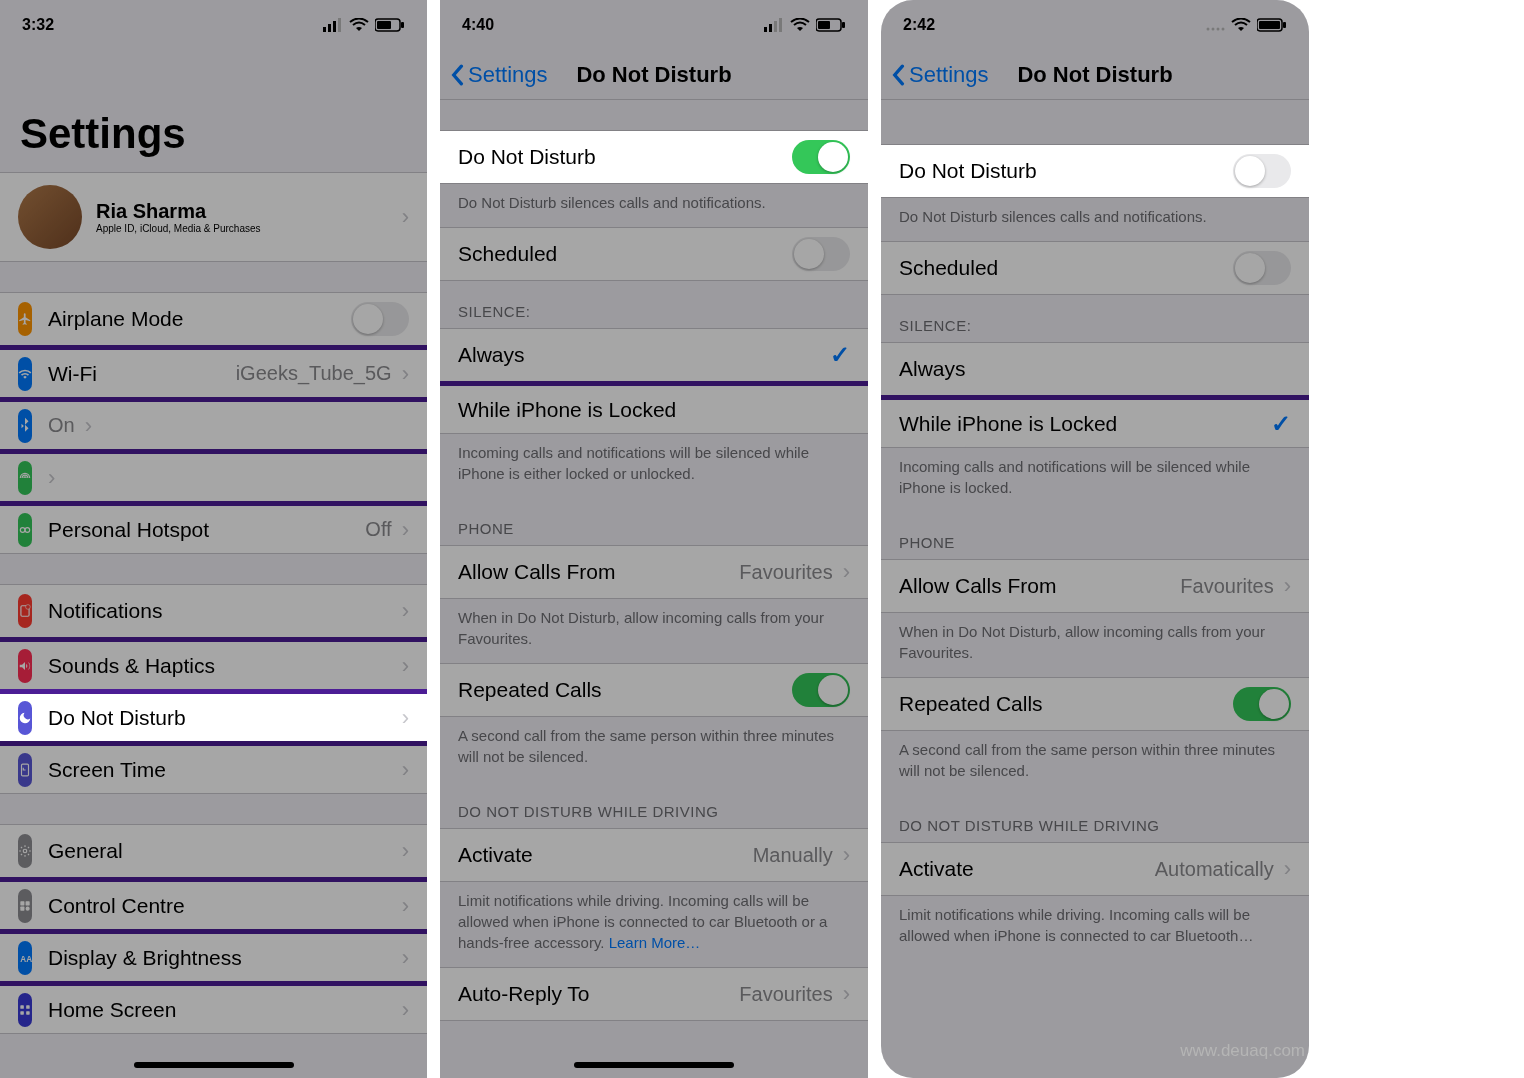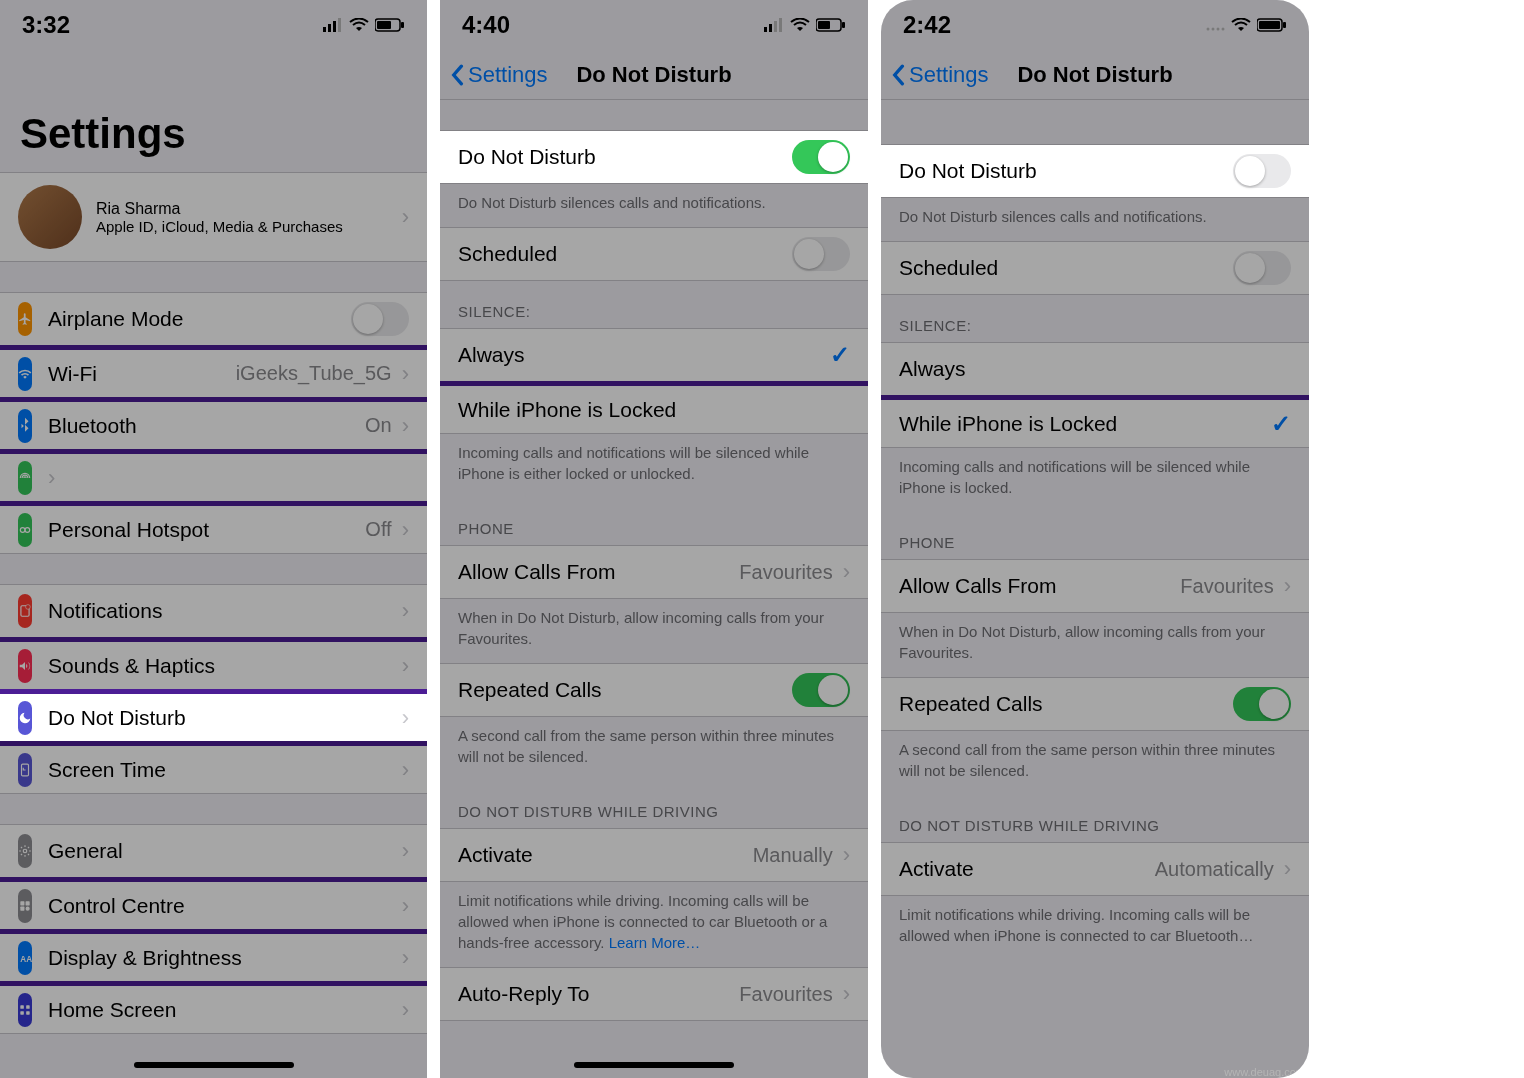"3:32" .statusbar { font-size: 24px -> 16px }
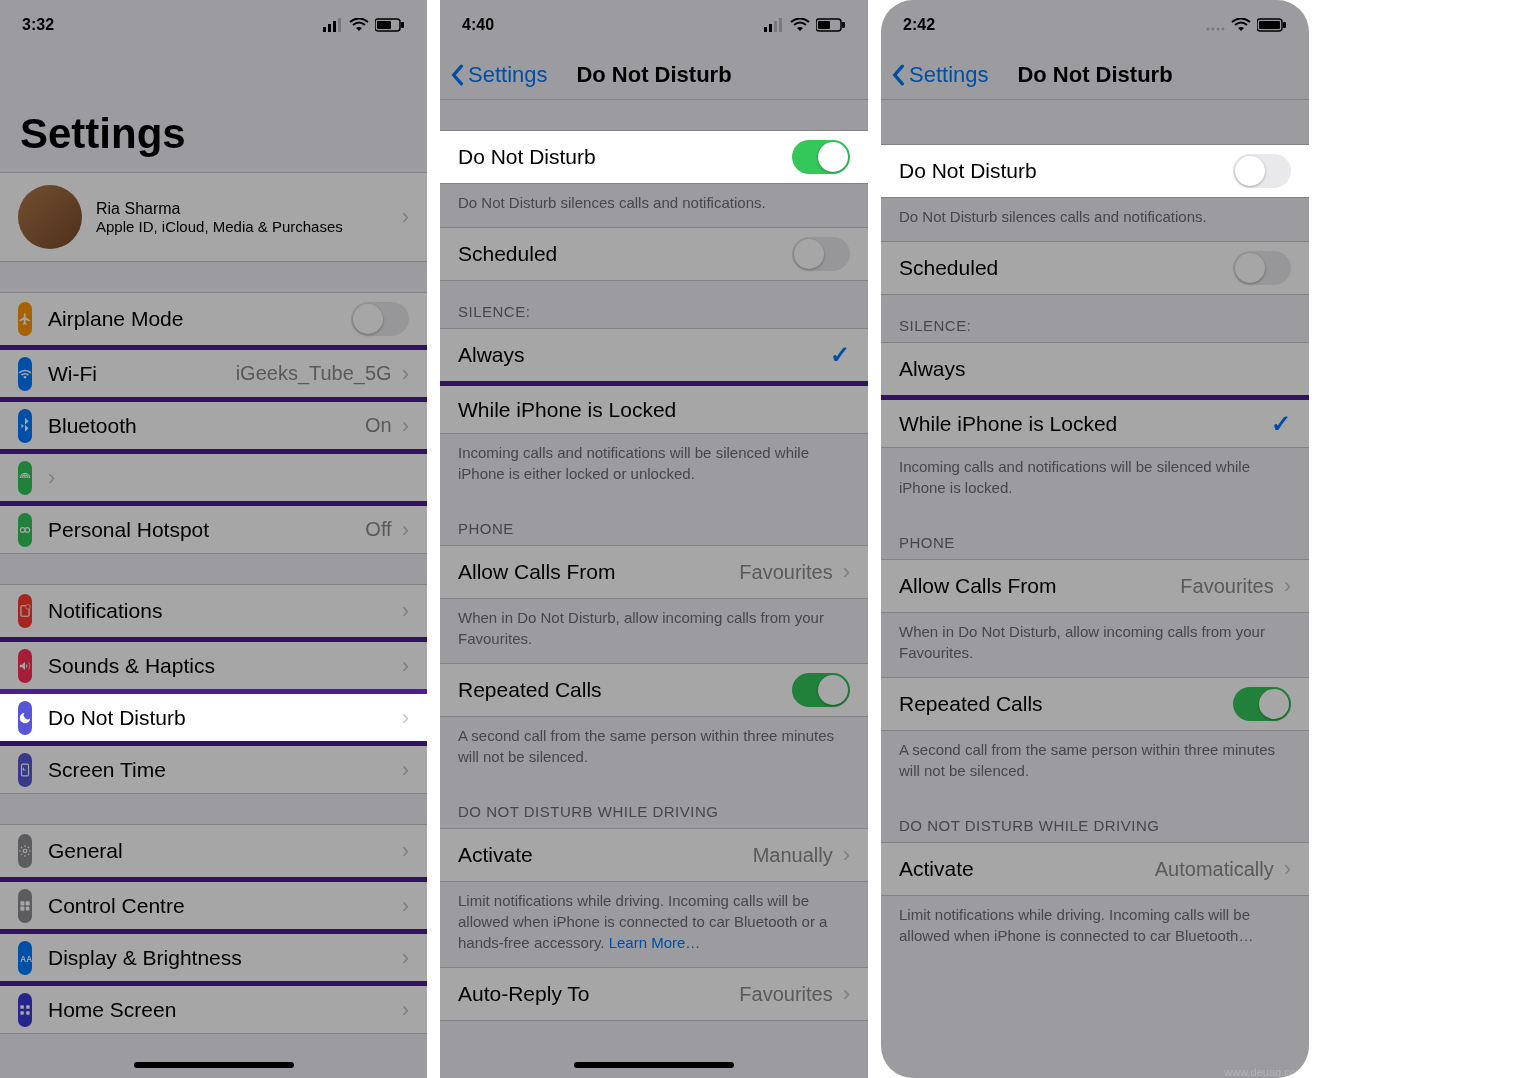"Ria Sharma" .profile-text .name { font-size: 16px -> 20px; font-weight: none -> bold }
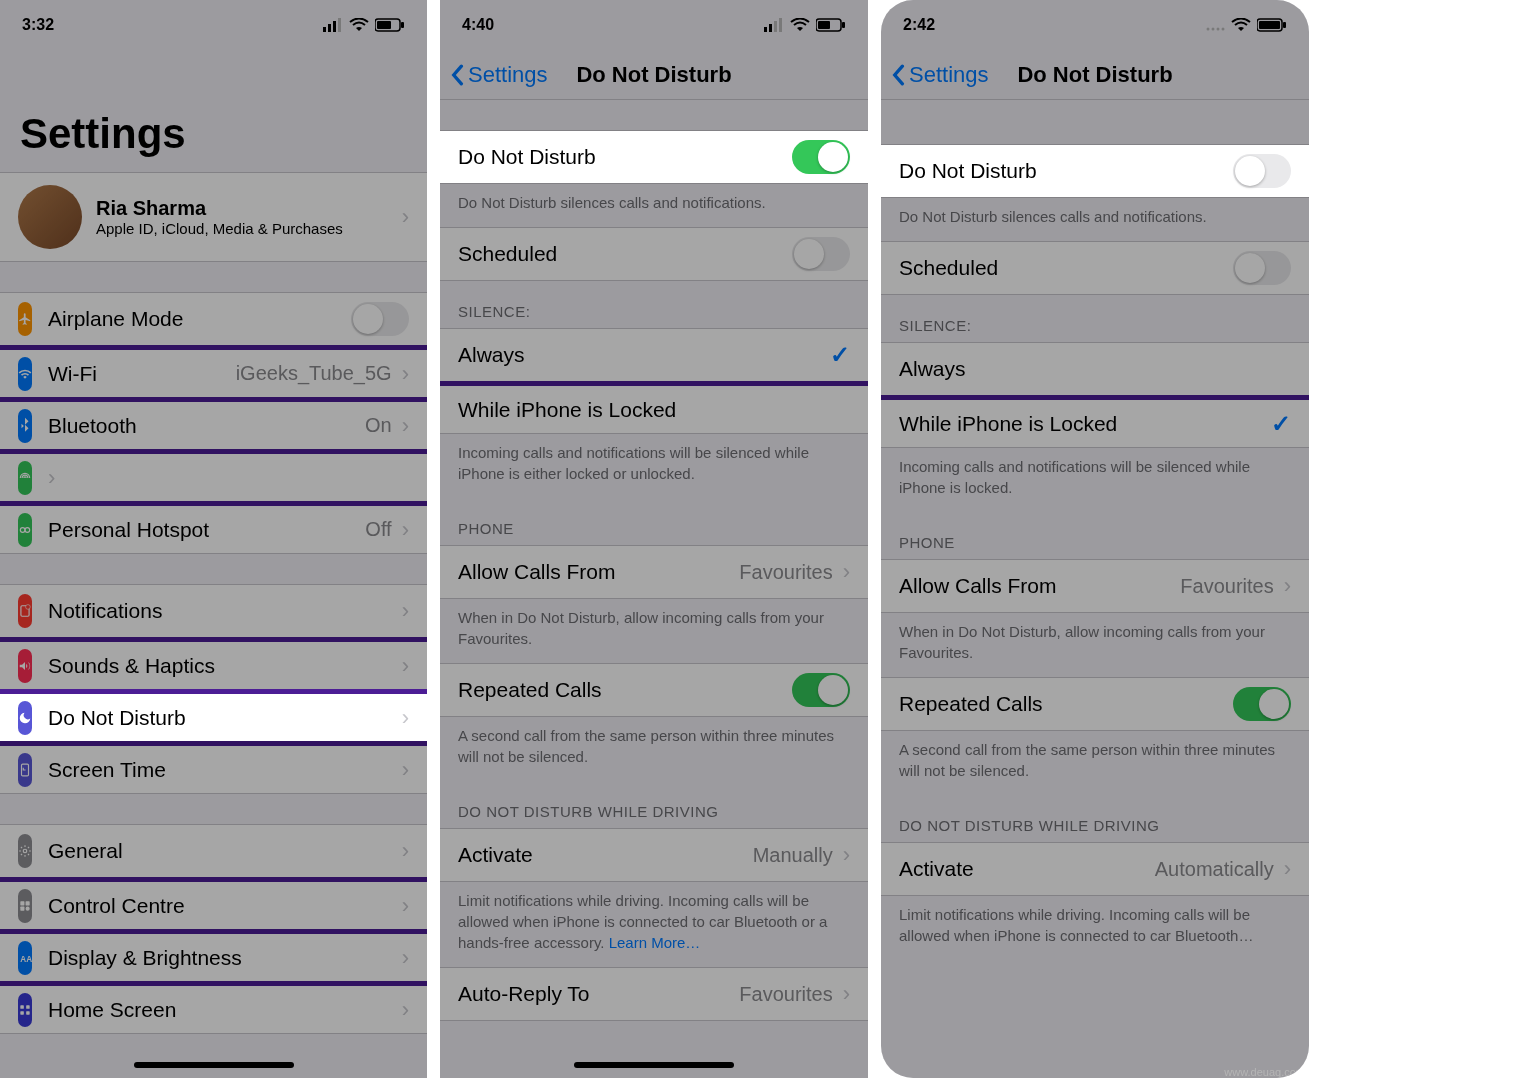"Apple ID, iCloud, Media &" .profile-text .sub { font-size: 15px -> 10px }
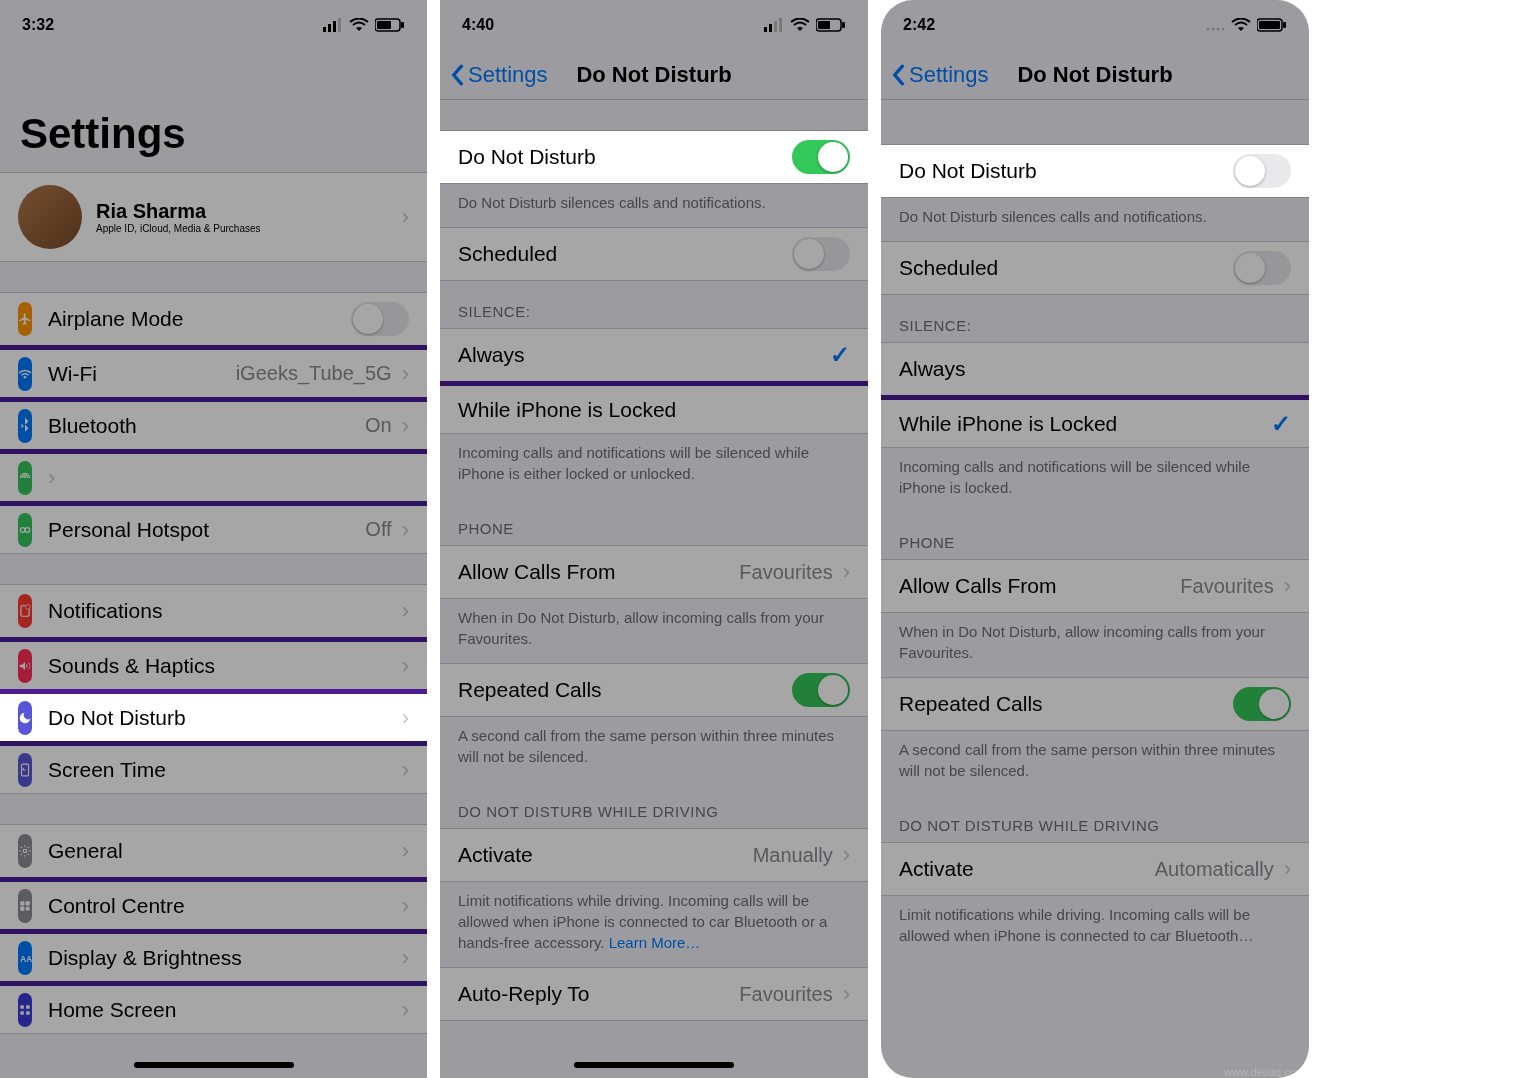"Bluetooth" div.label { html: <div>Bluetooth</div> -> none }
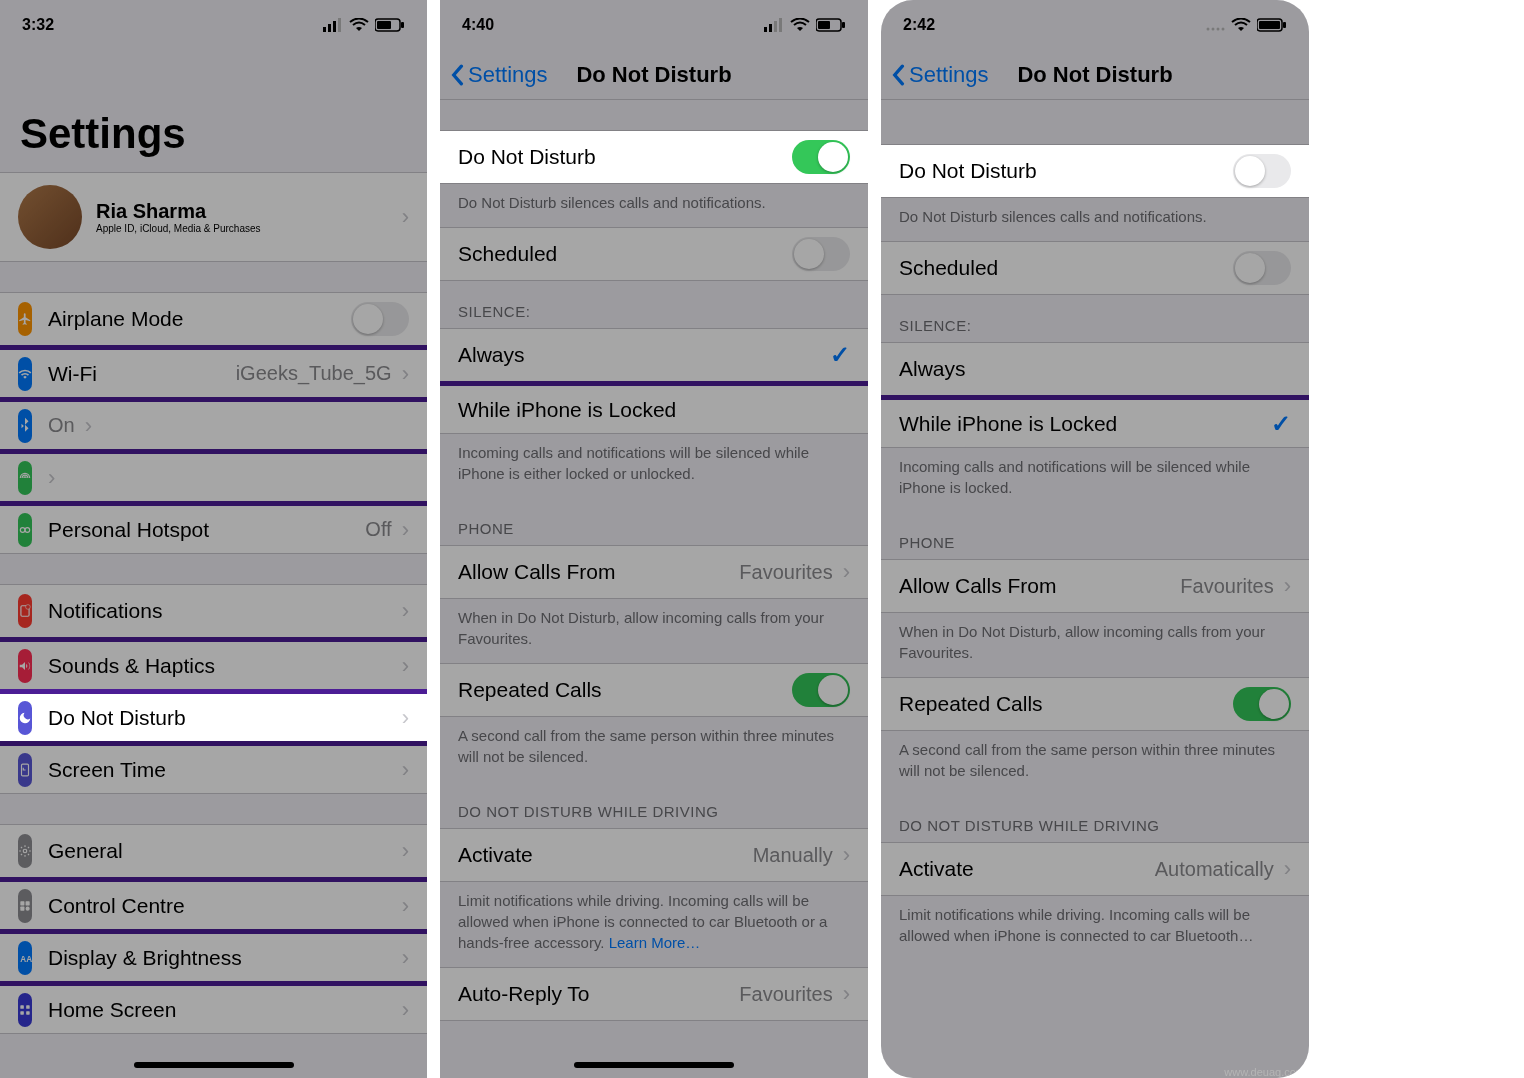"www.deuaq.com" .watermark { bottom: 0 -> 17px; font-size: 11px -> 17px }
